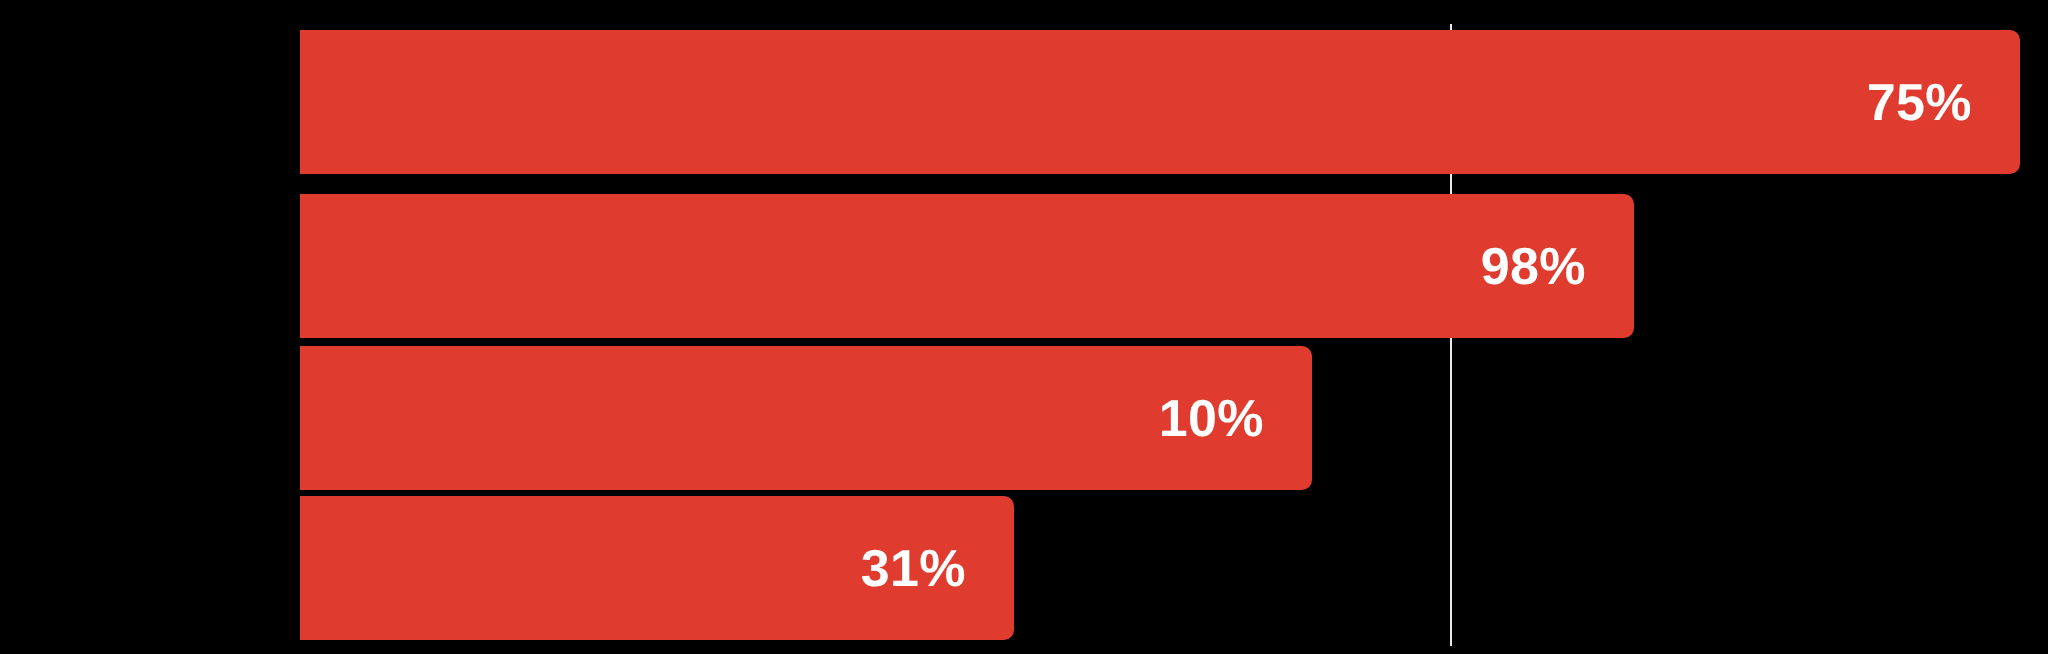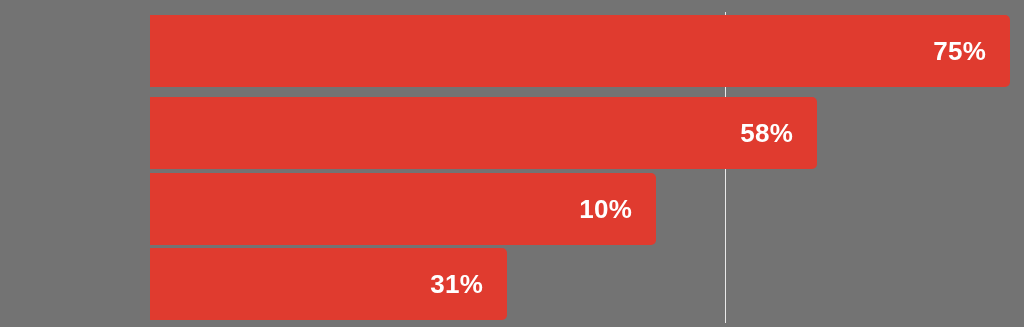"75%" #chart-root { background: #737373 -> #000000 }
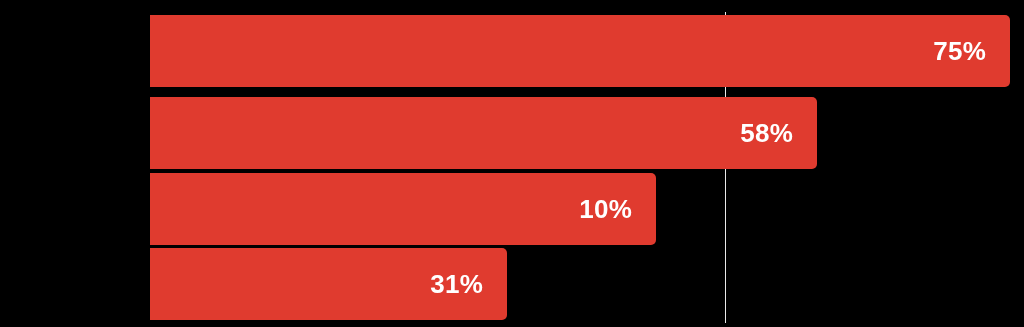"58%" span.bar-value { text: 58% -> 98% }
